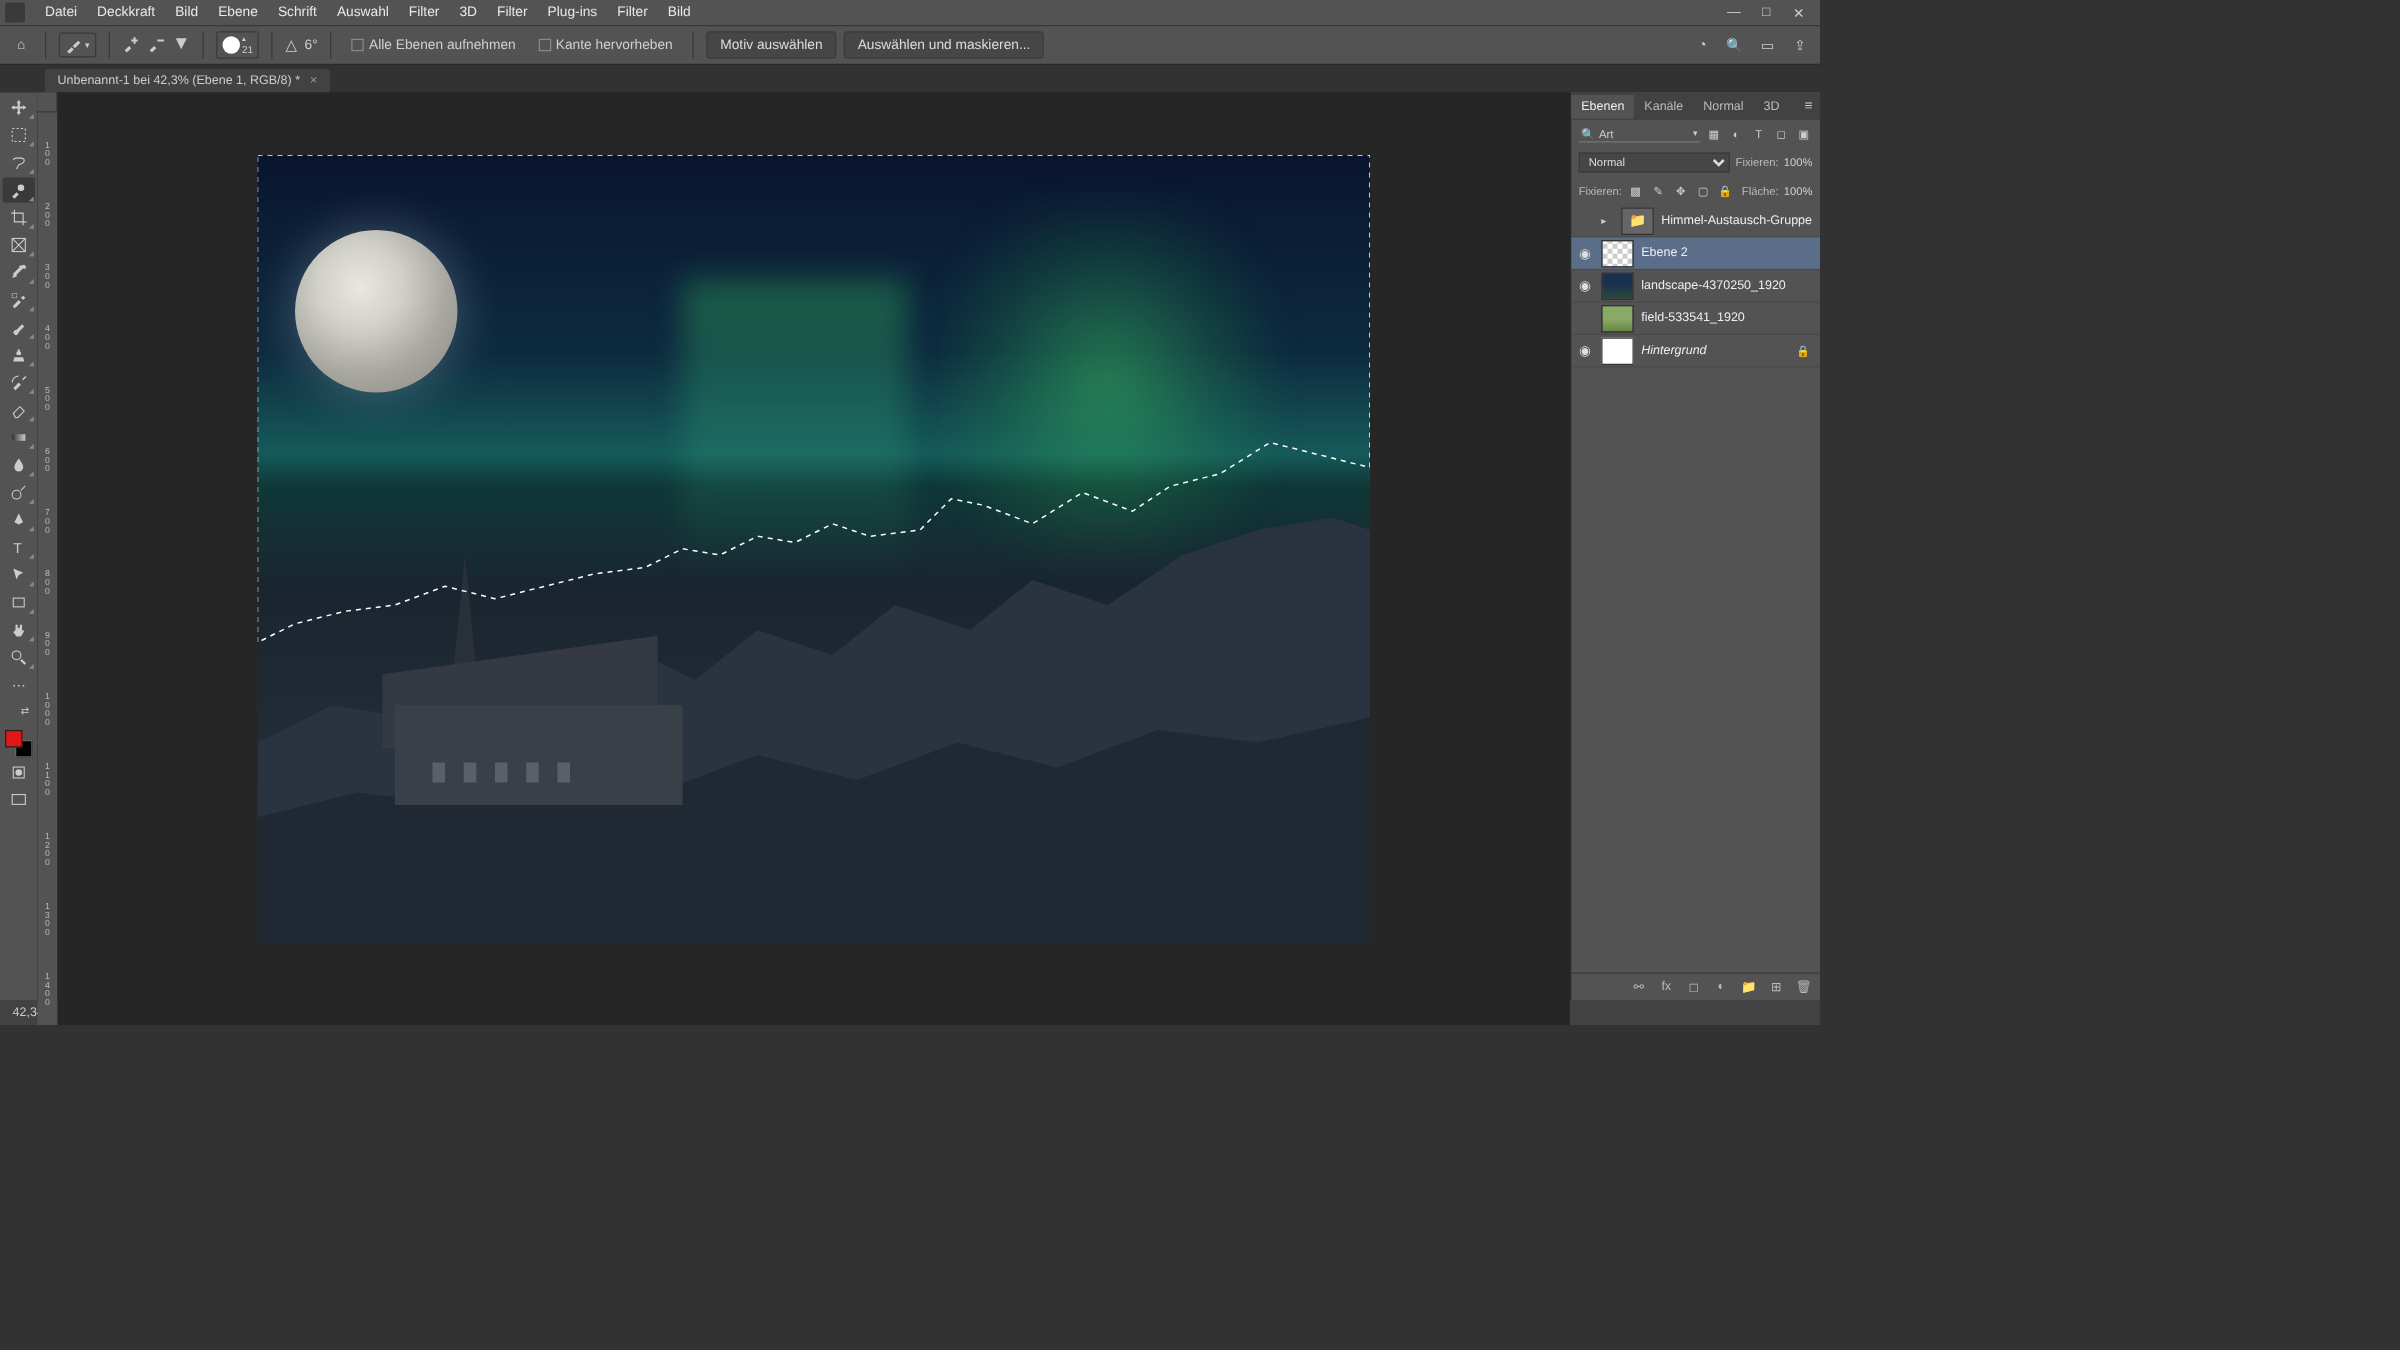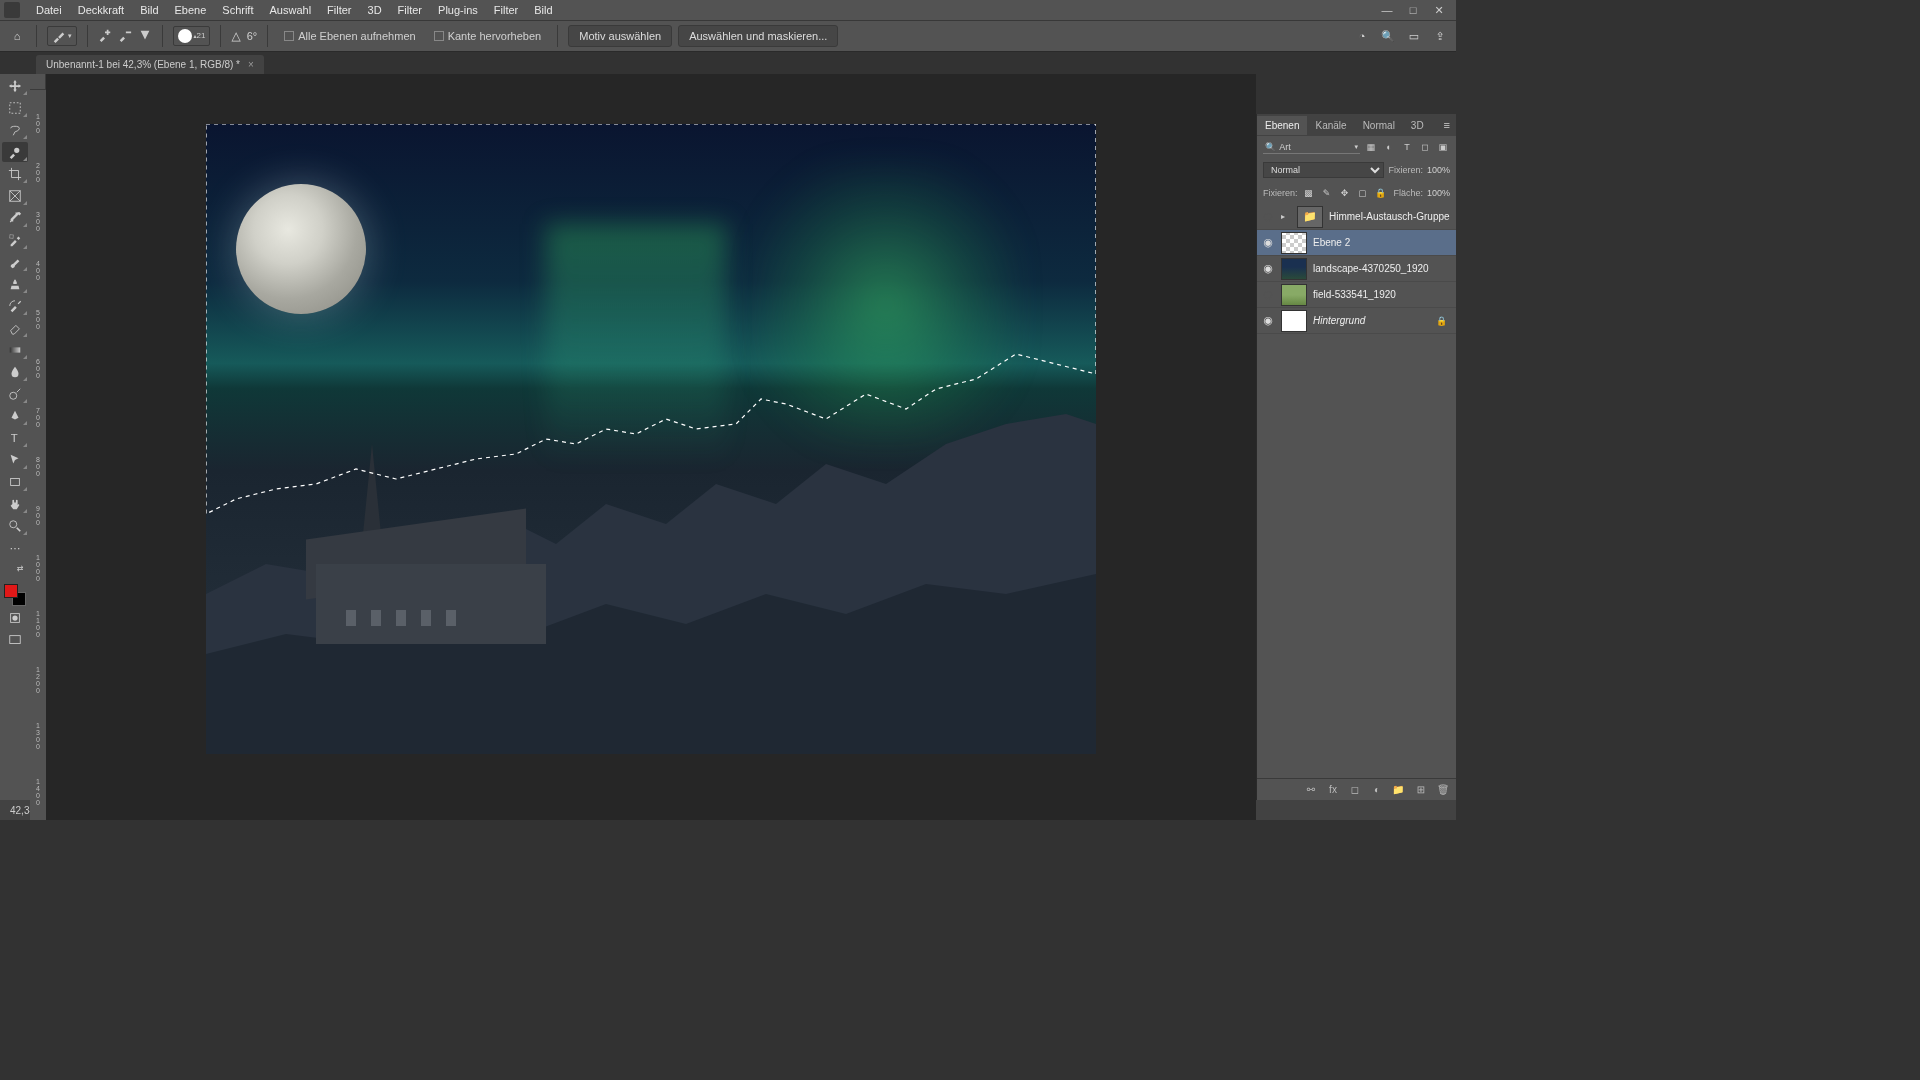"21" div { flex-direction: row -> column }
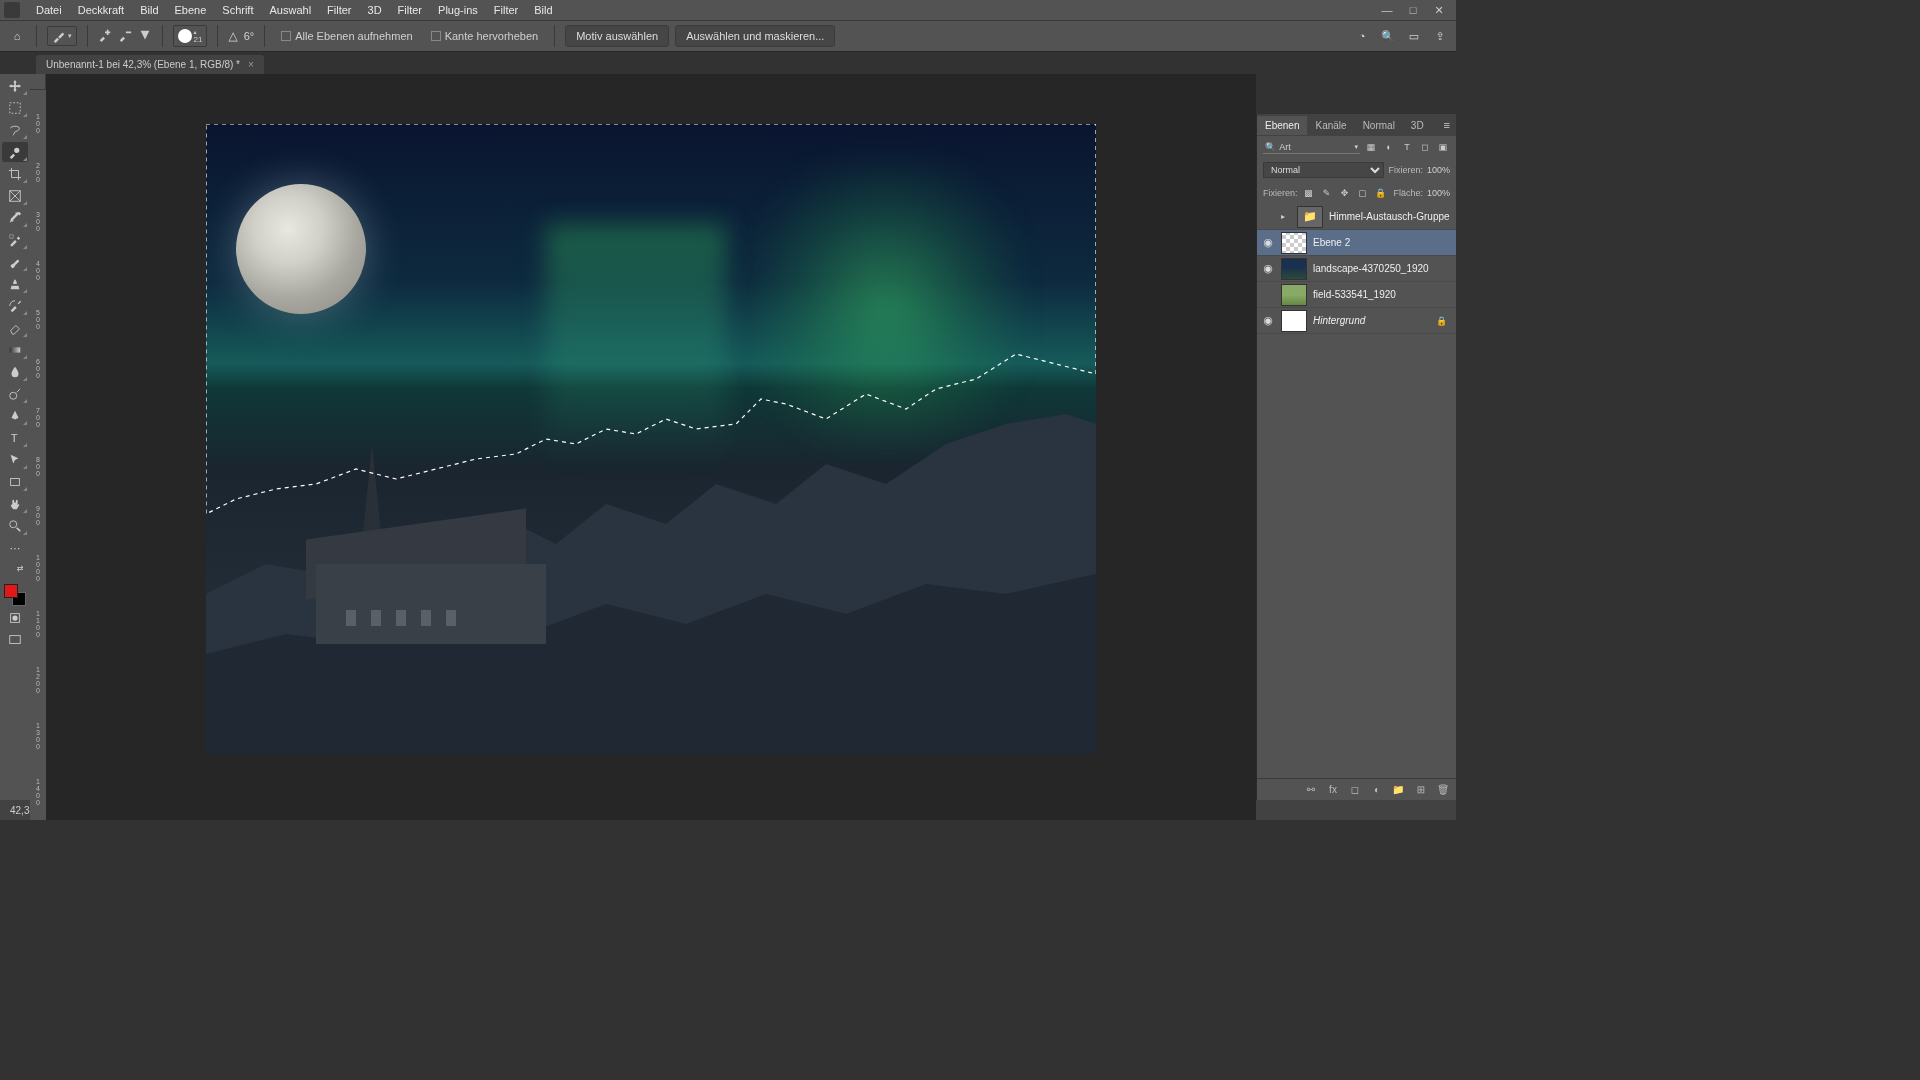"Ebenen" .rightpanel { margin-top: 40px -> none }
